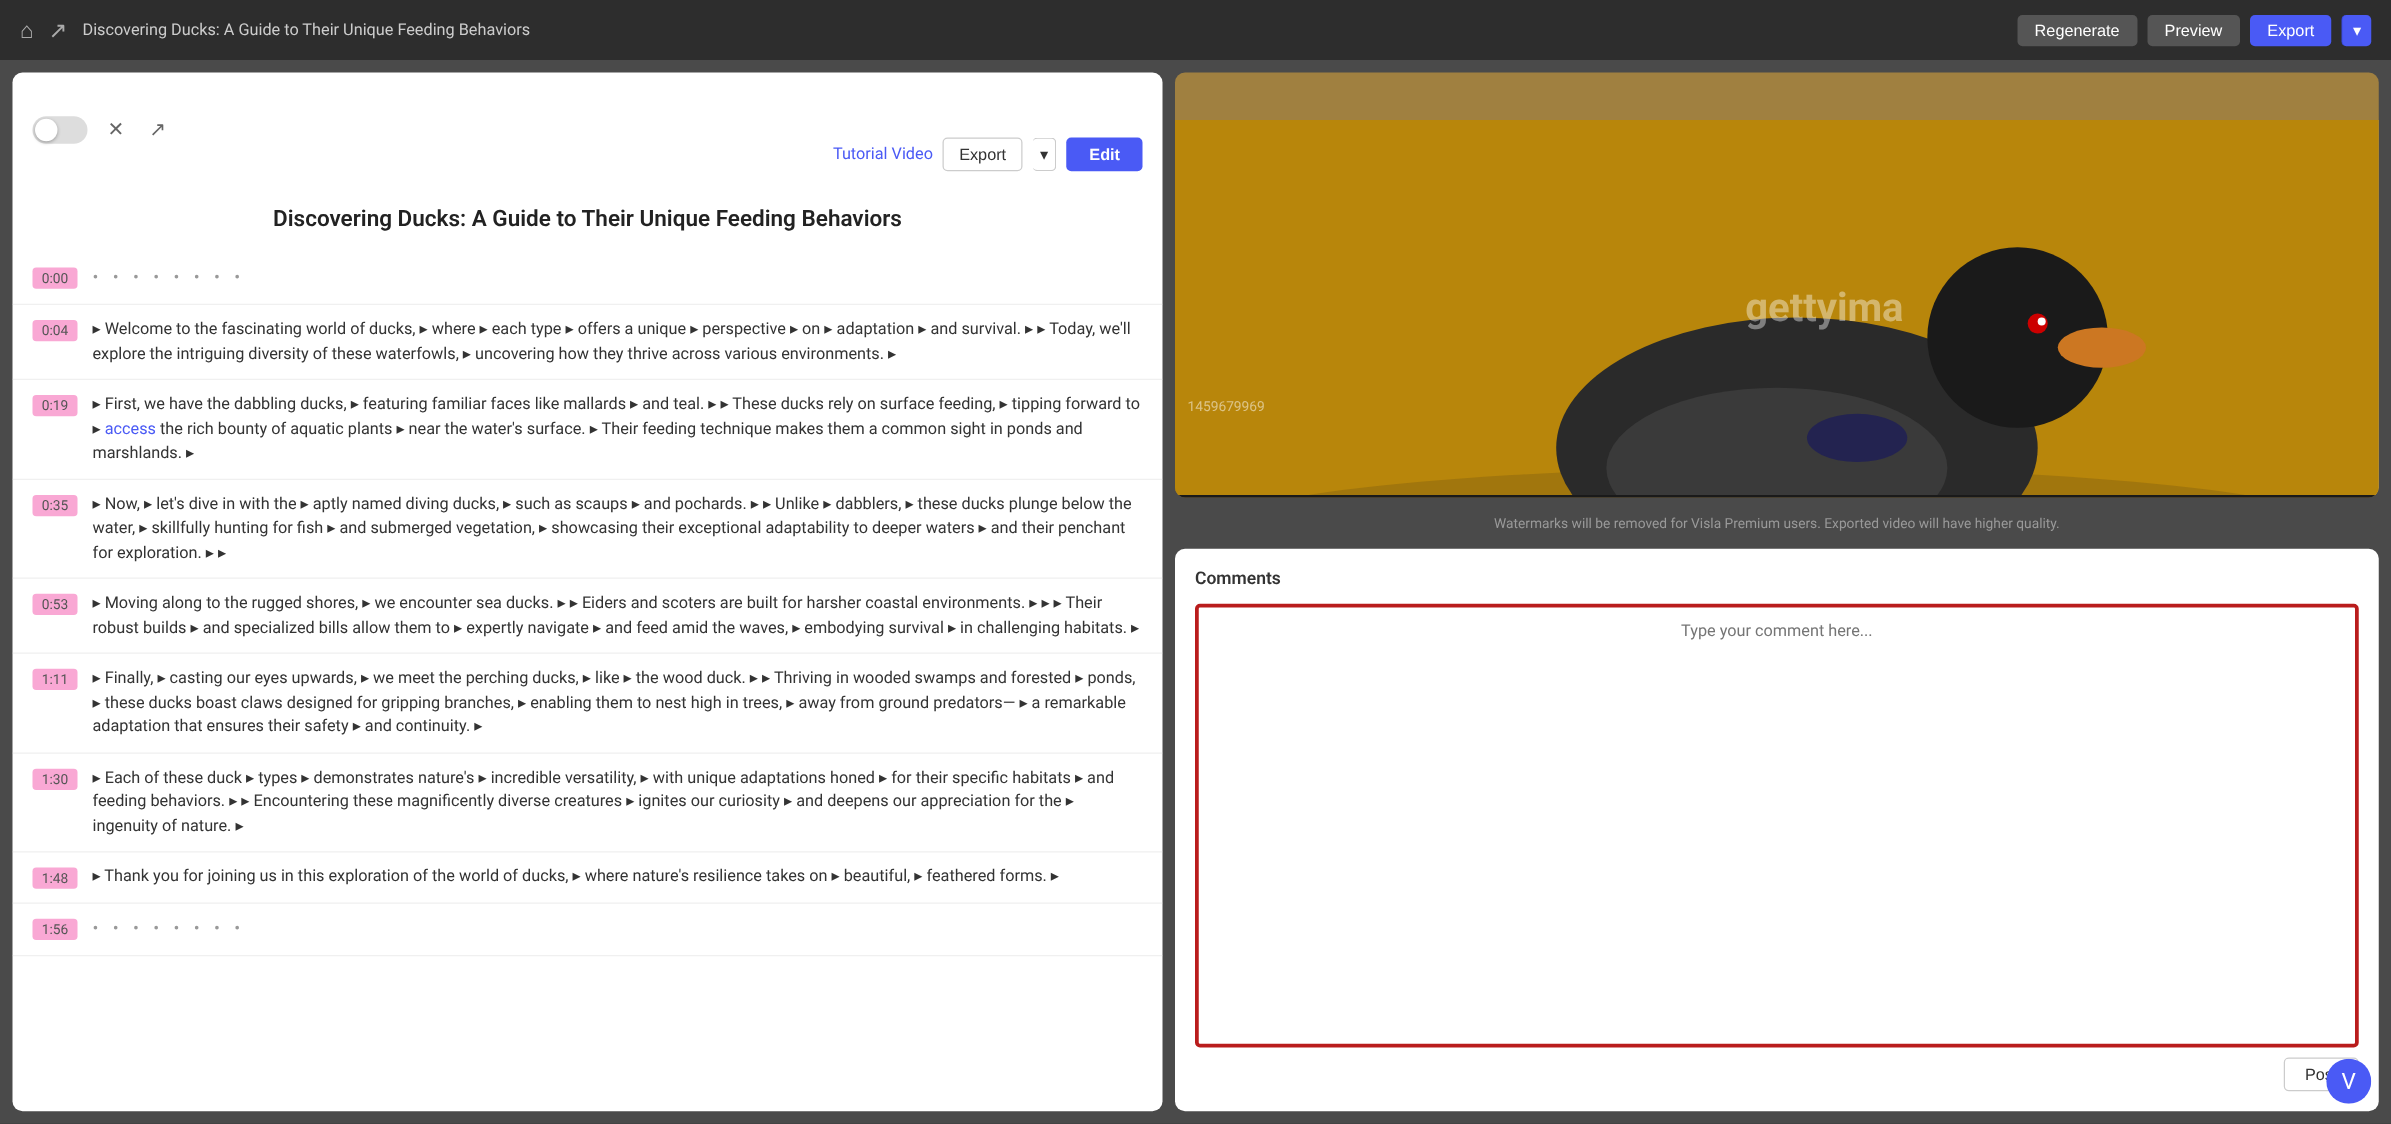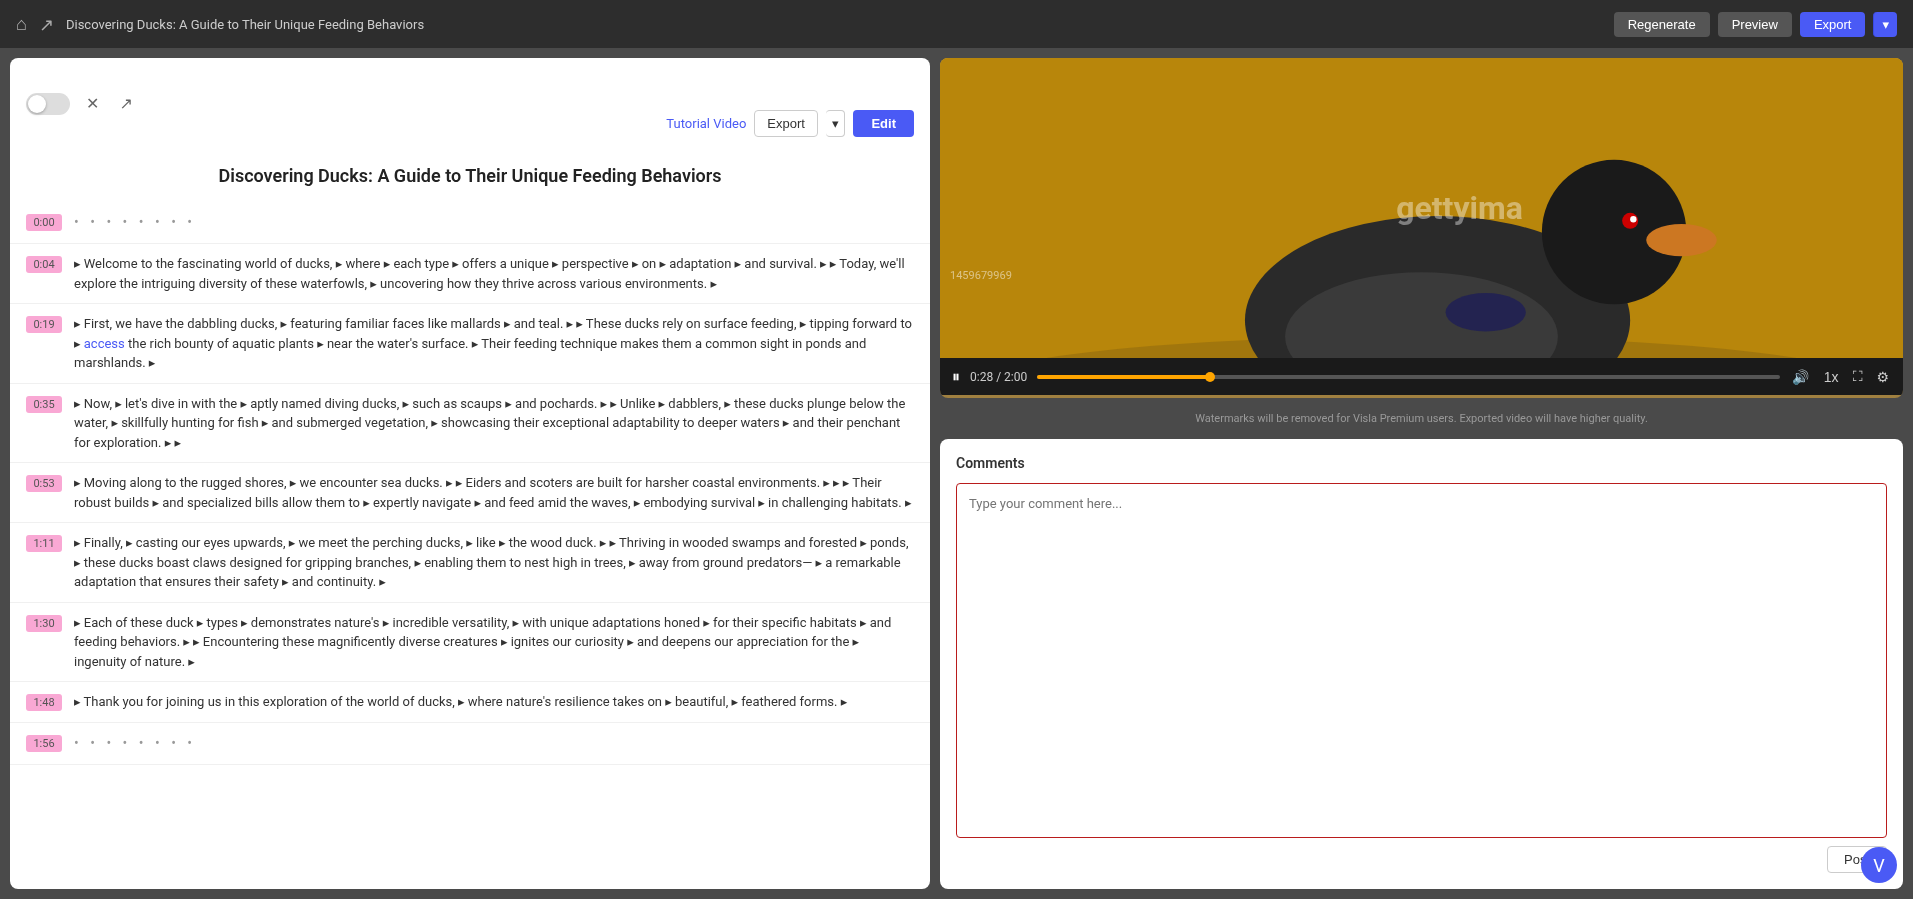"gettyima" .video-duck-img { margin-top: none -> 38px }
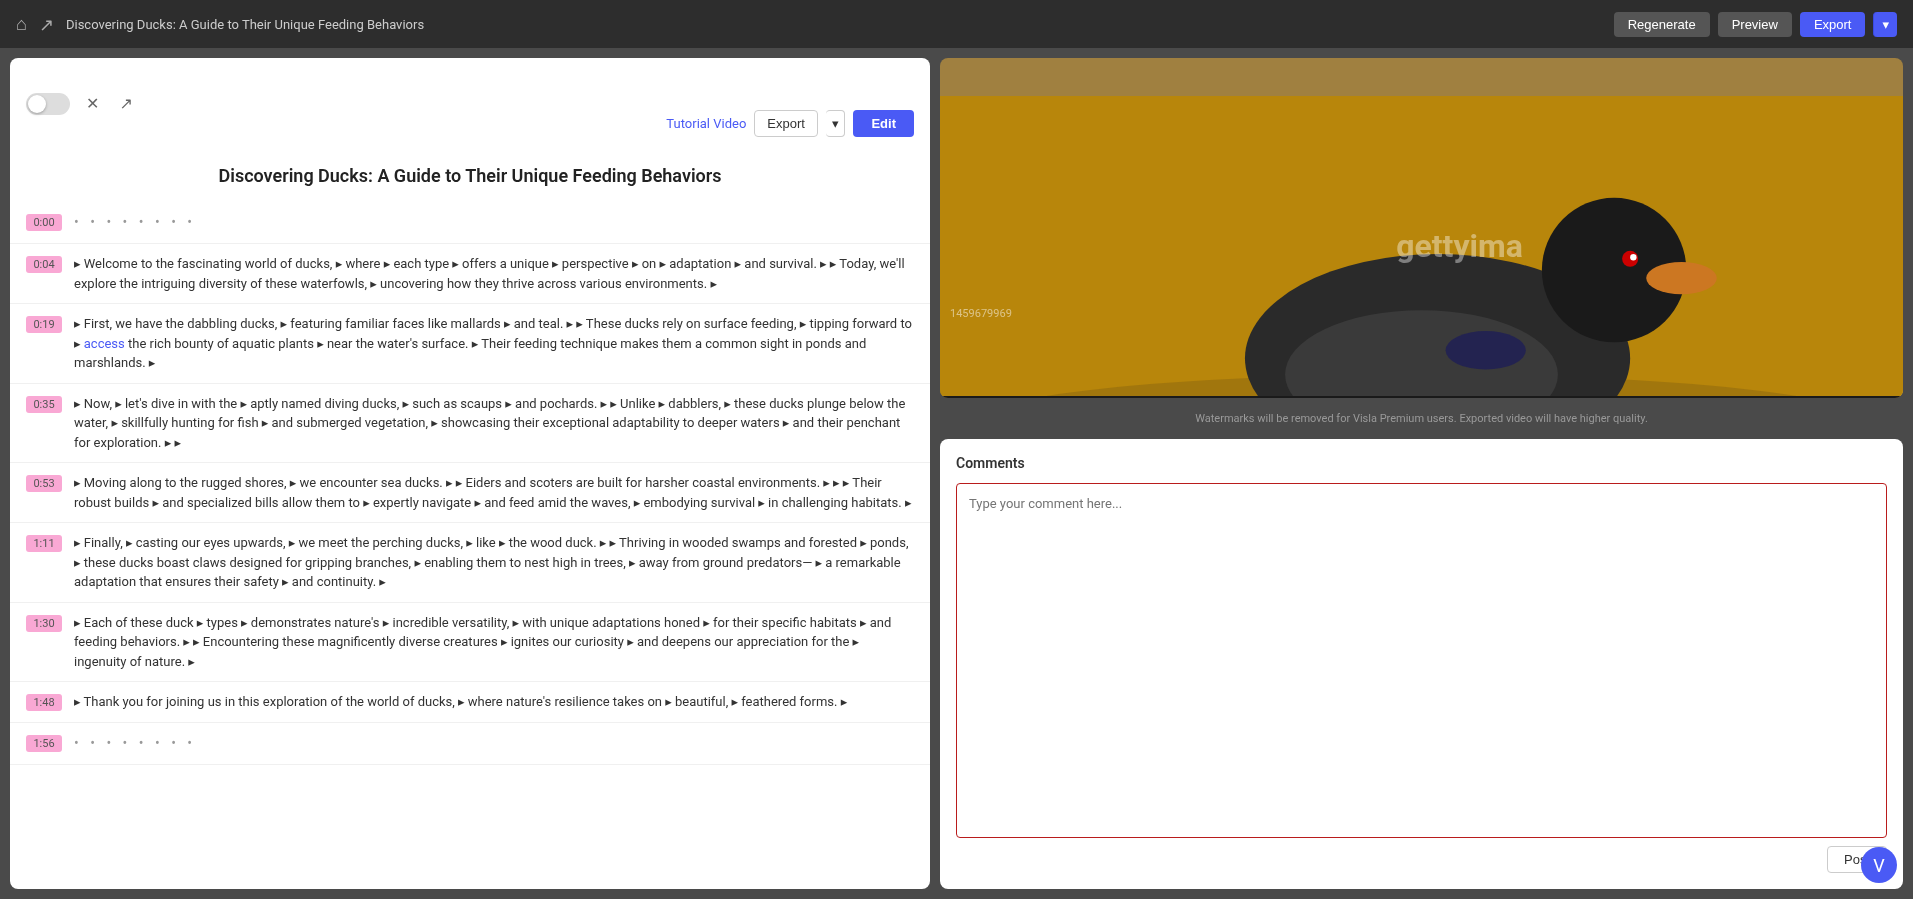"1459679969" div { bottom: 76px -> 64px }
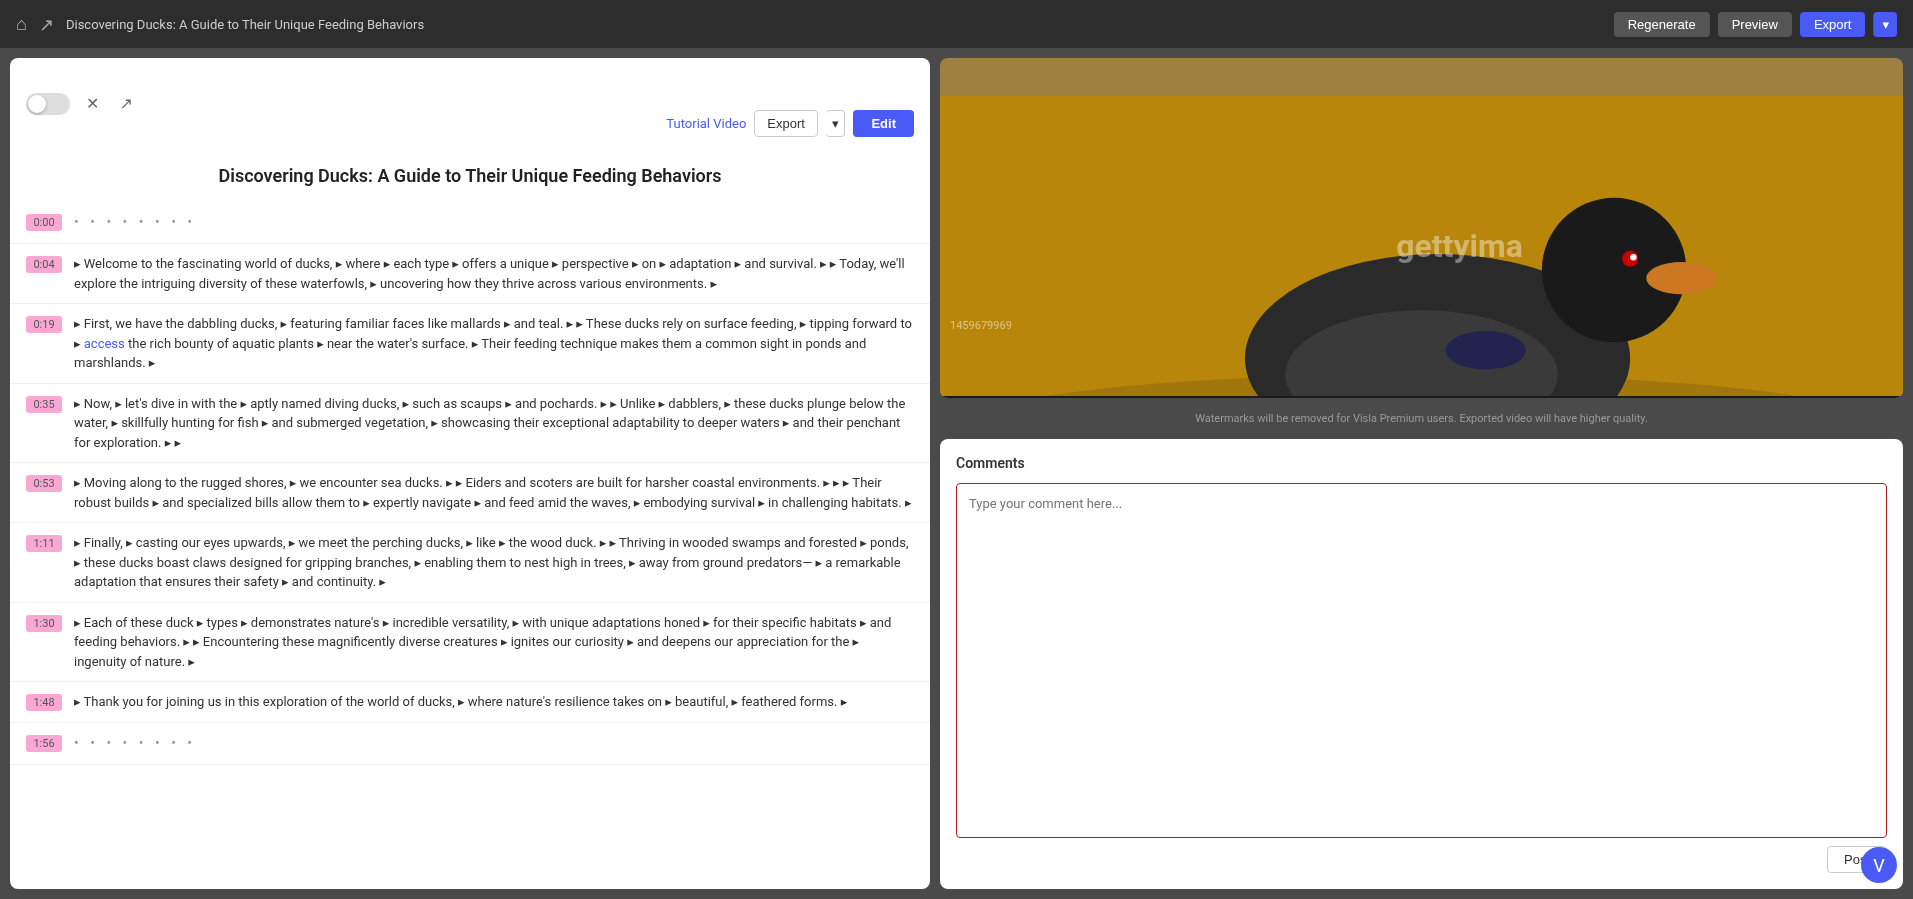"Type your comment here..." .comment-textarea { border: 1px solid #b91c1c -> 3px solid #b91c1c; text-align: none -> center }
